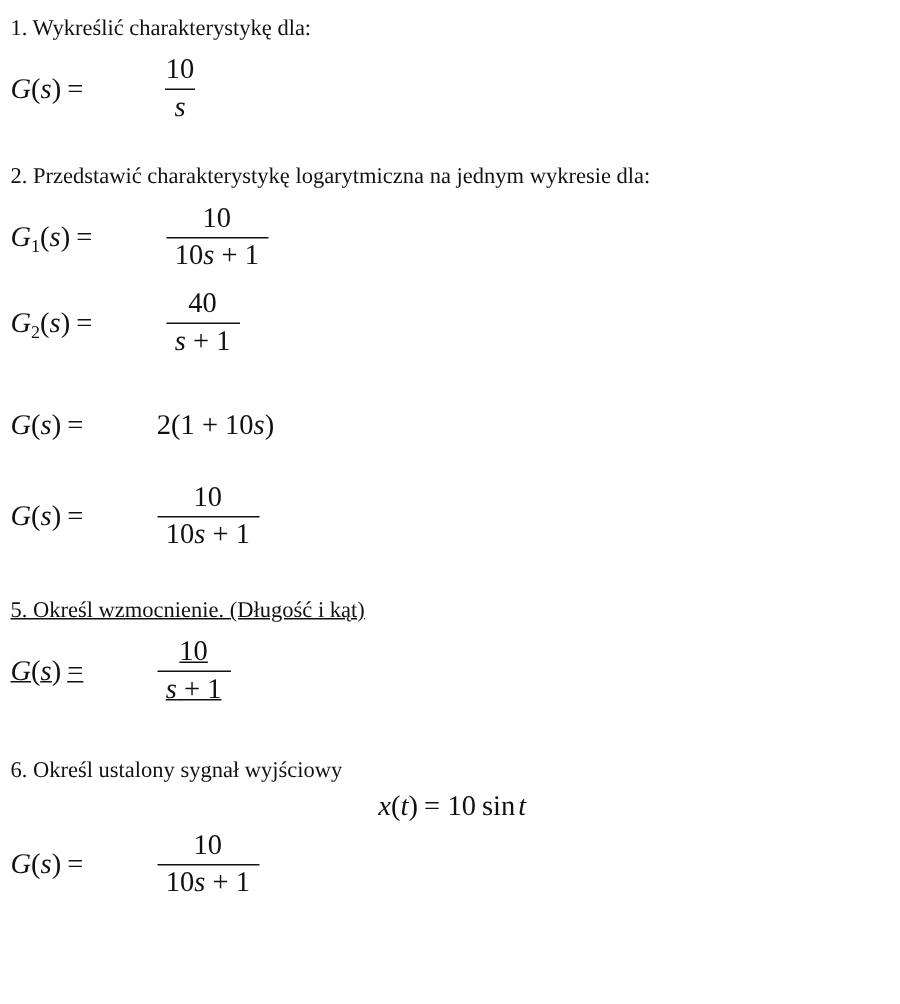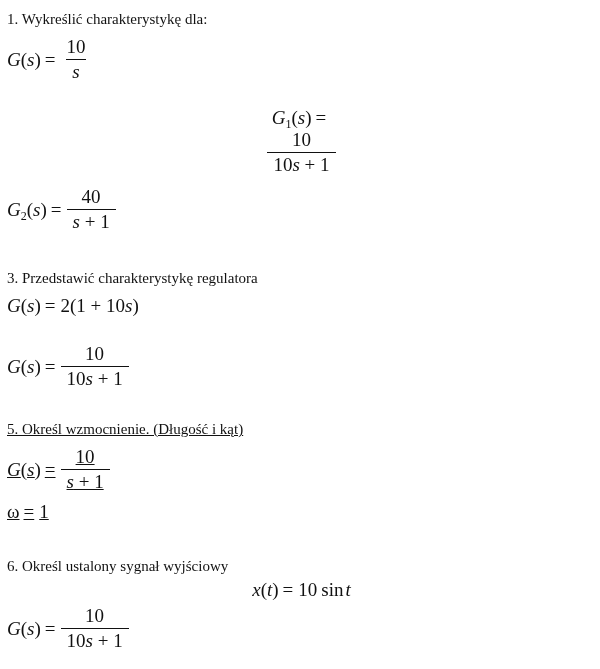"G(s) =" .formula { gap: none -> 44px }
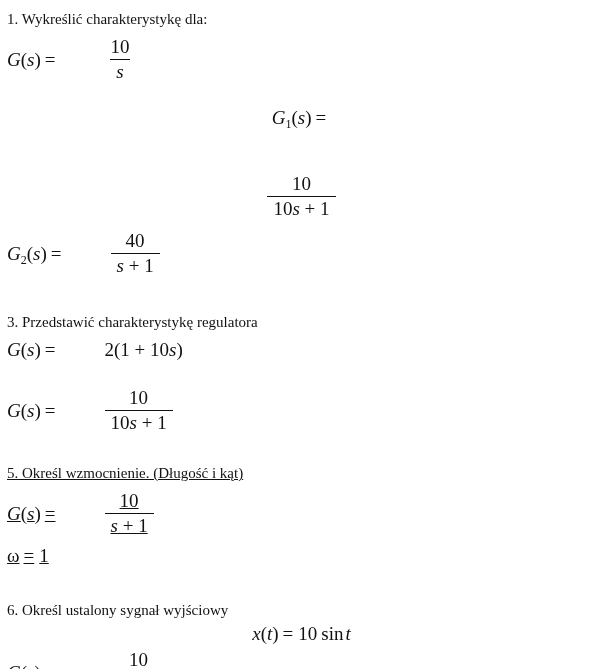"2. Przedstawić charakterystykę" div.heading { html: none -> <div>2. Przedstawić charakterystykę logarytmiczna na jednym wykresie dla:</div> }
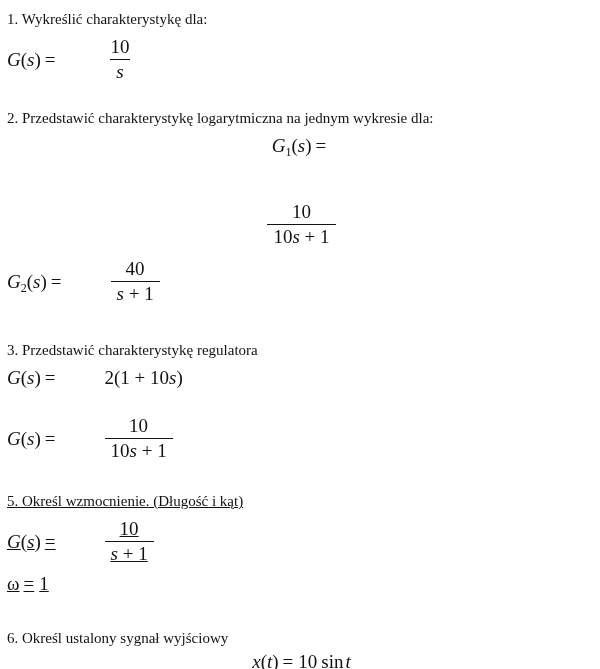"G1(s) =" .gap-between { flex-direction: column -> none }
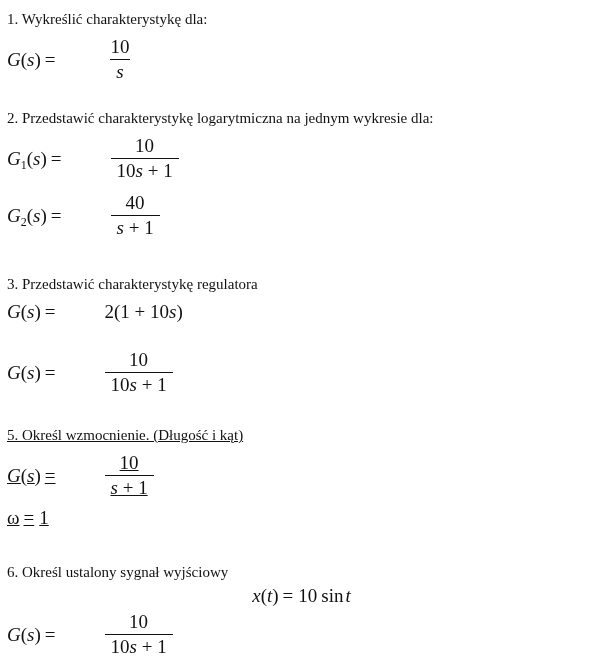"3. Przedstawić charakterystykę" div.heading { html: <div>3. Przedstawić charakterystykę regulatora</div> -> none }
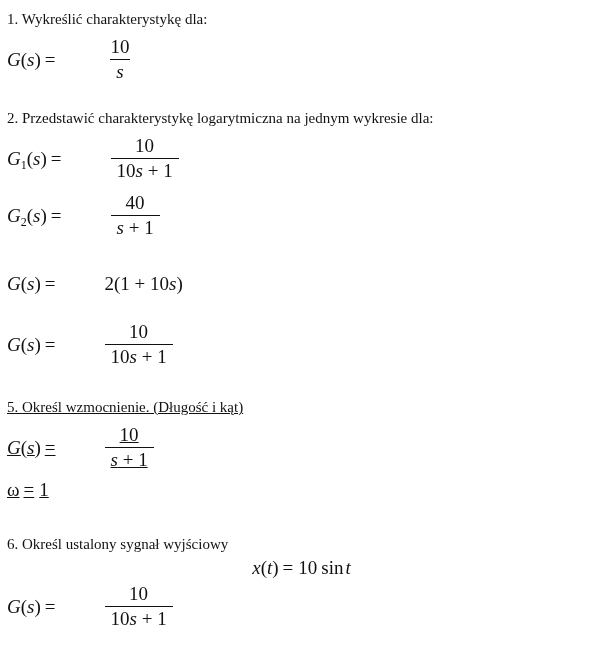"ω = 1" div.formula { html: <div> <span><span>ω</span><span>=</span><span>1</span></span> </div> -> none }
